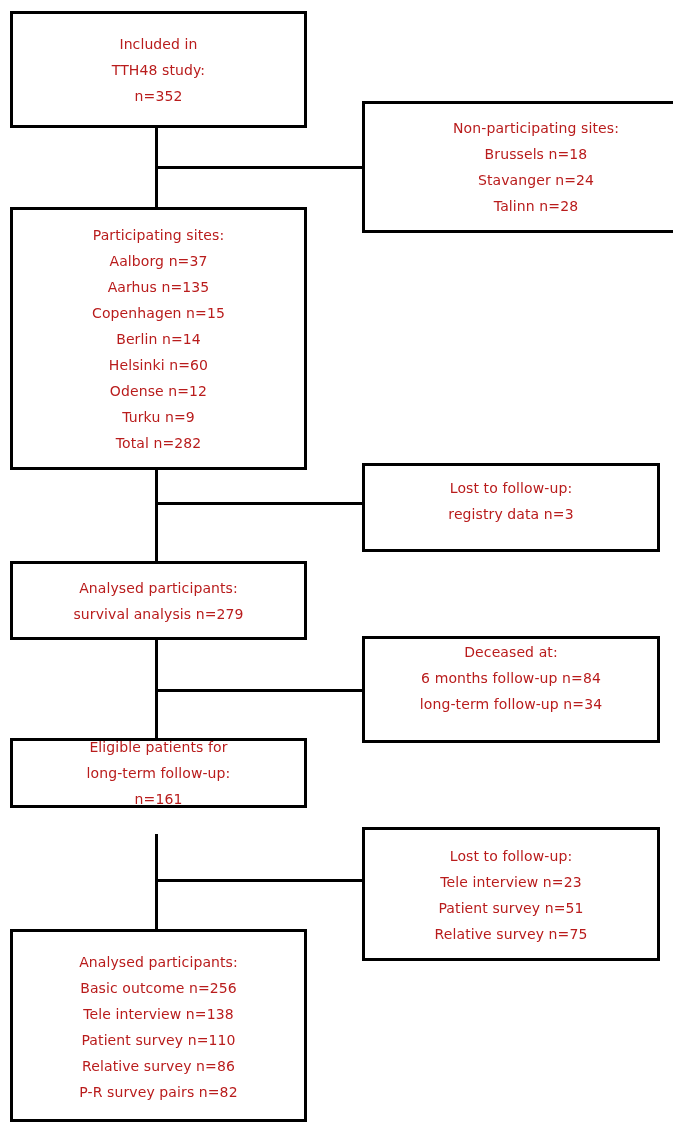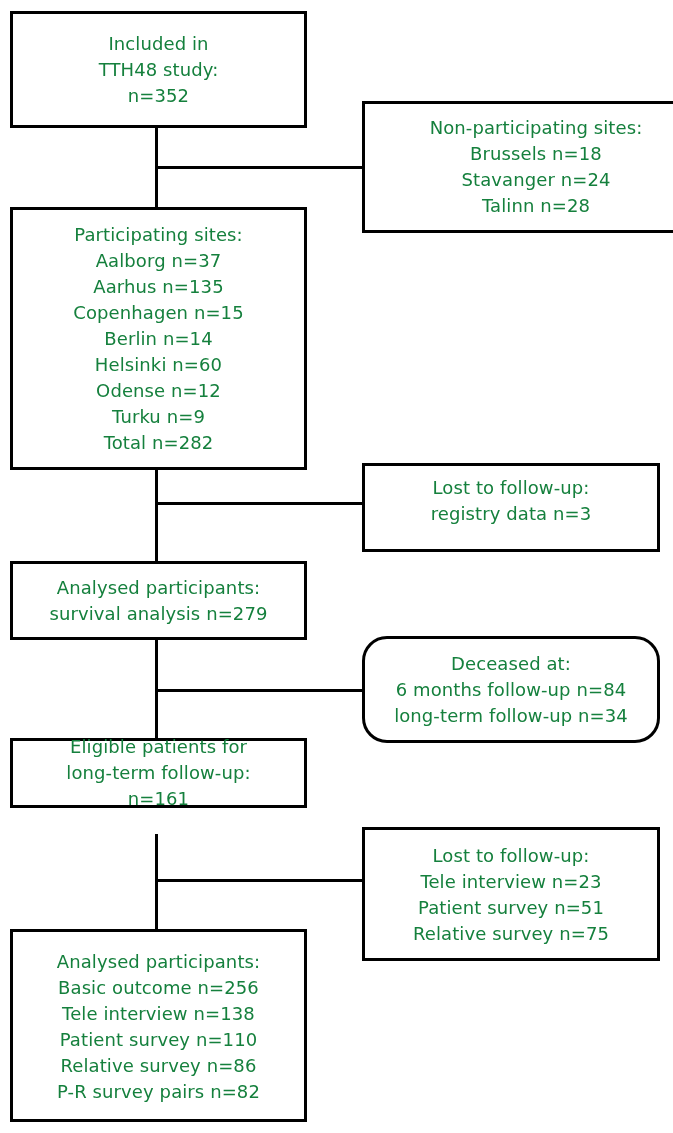"Included in" .box-text { color: #15803d -> #b91c1c; font-size: 18px -> 14px }
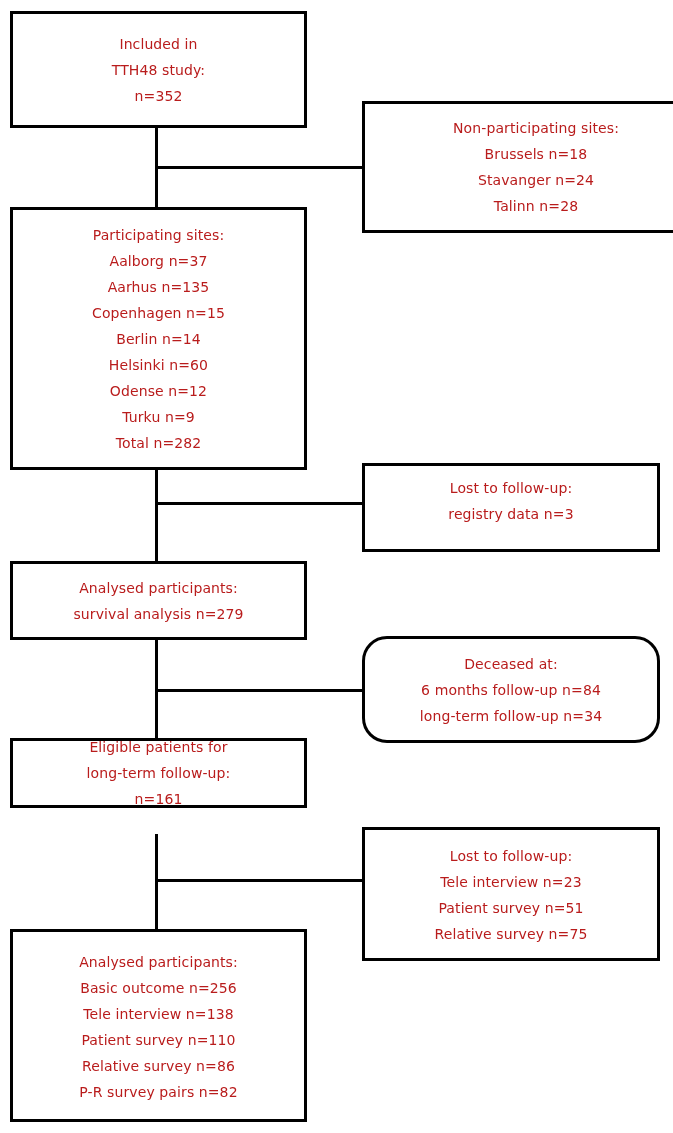"Deceased at:" div.box { border-radius: 25px -> none; padding-top: 12px -> none }
